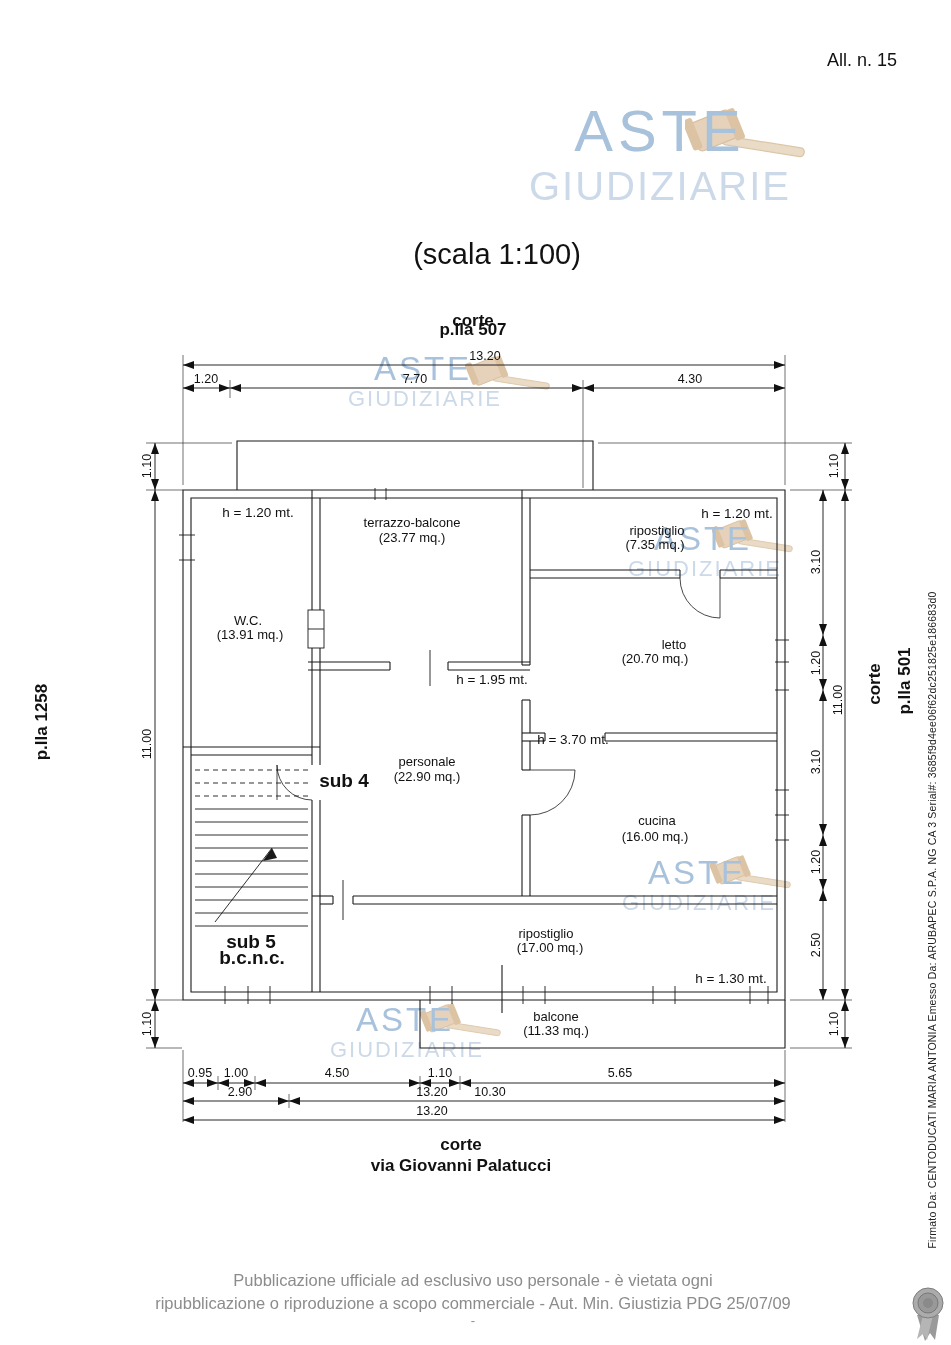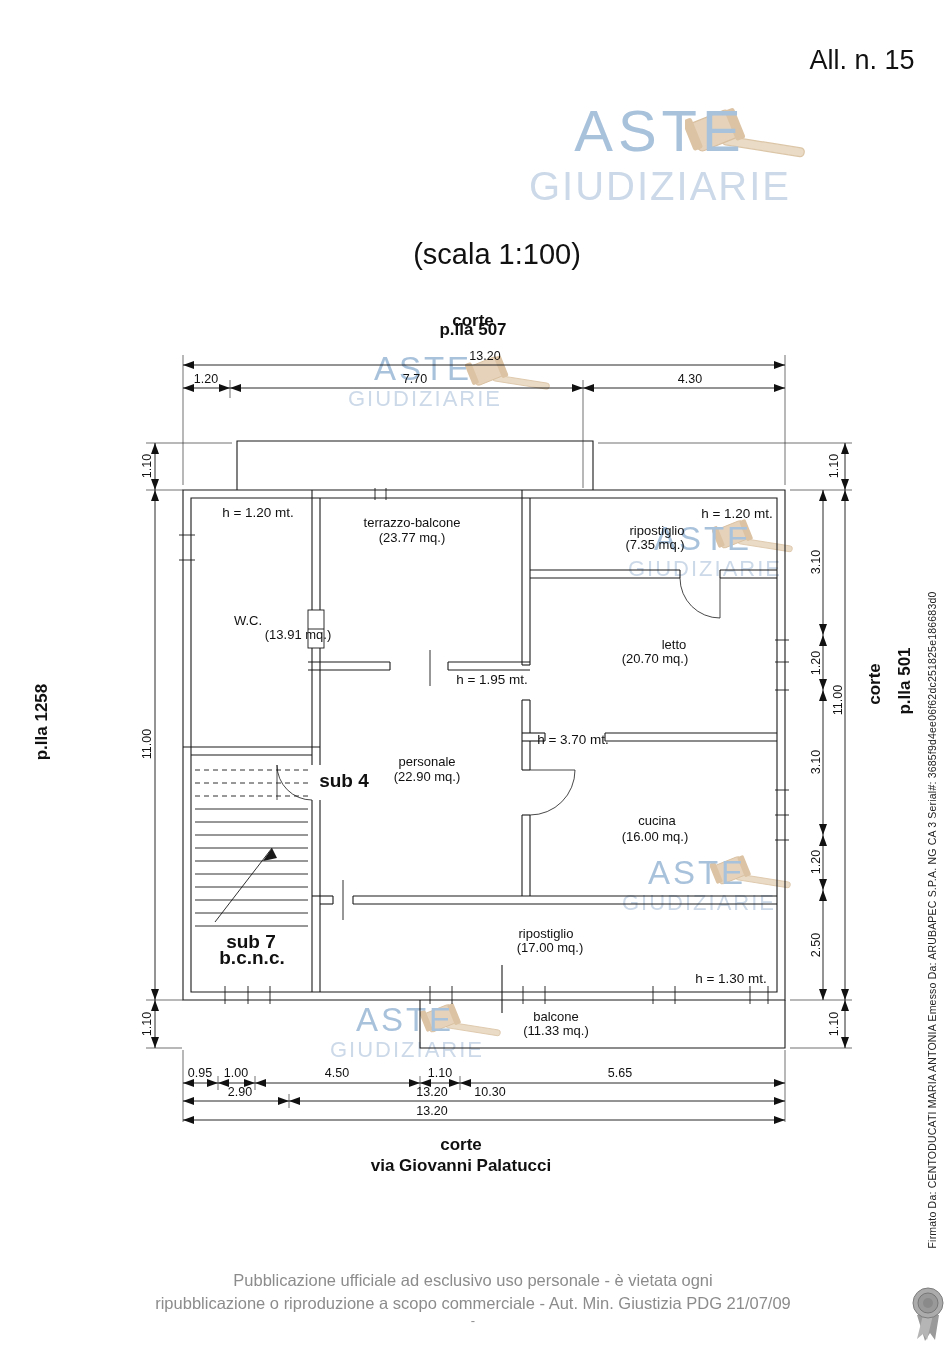"All. n. 15" .attach { font-size: 27px -> 18px }
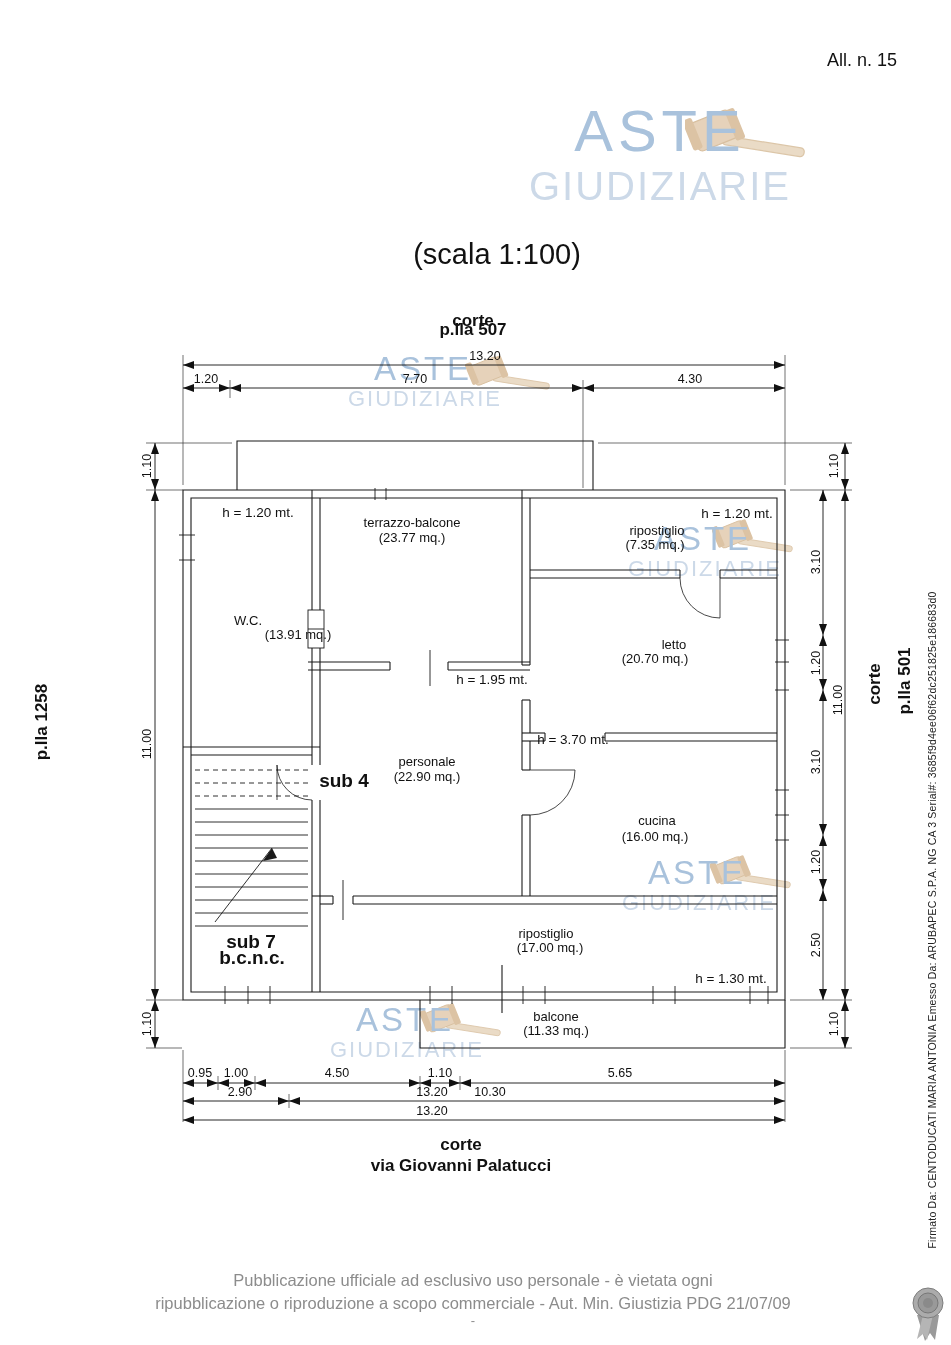"(13.91 mq.)" div.lbl { margin-left: 48px -> none }
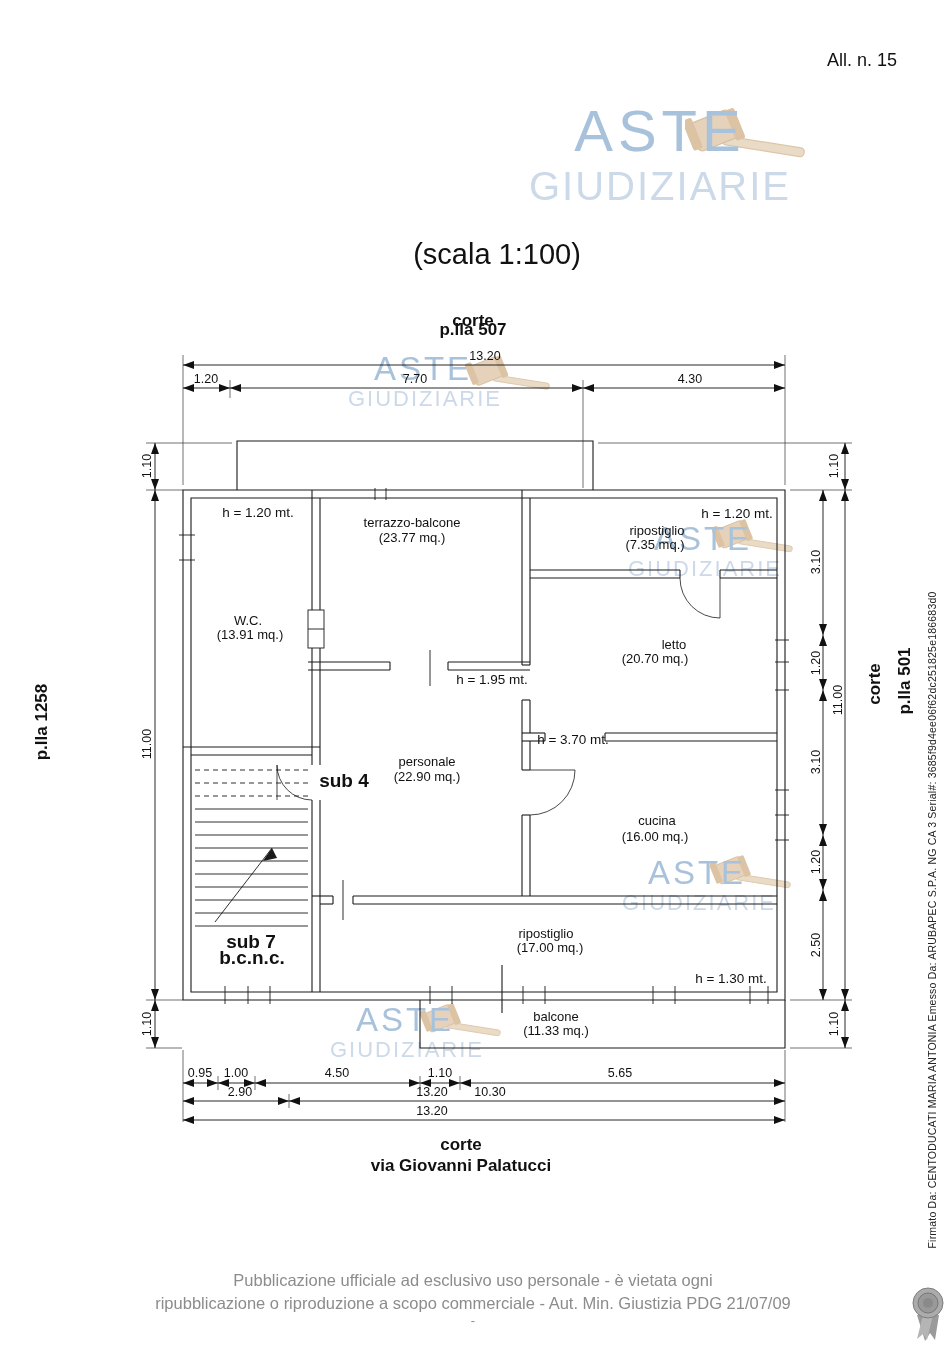"sub 7" div.lbl { text: 7 -> 5 }
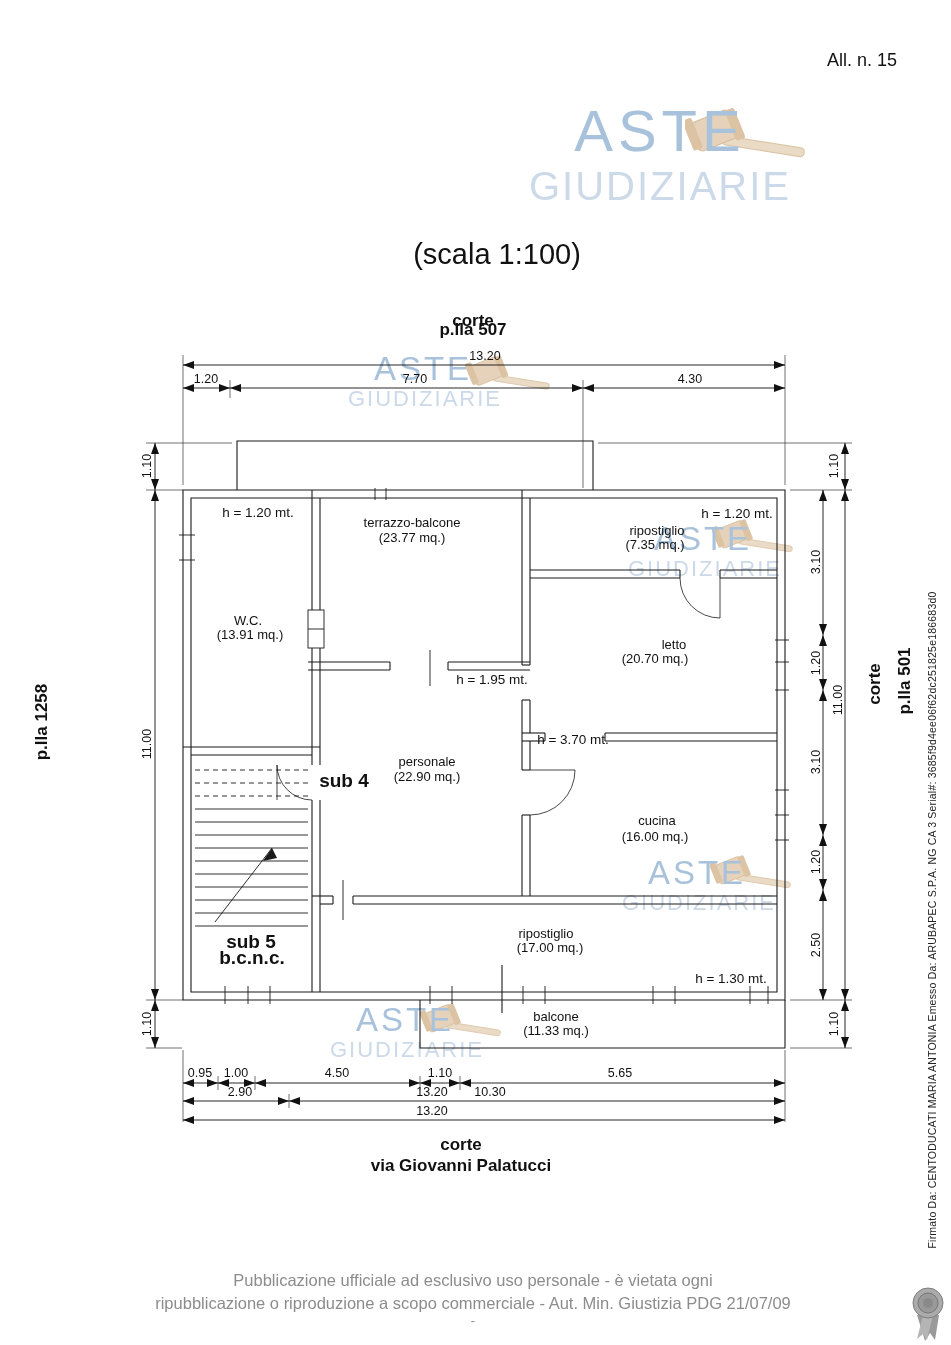"ripubblicazione o riproduzione a scopo" div.lbl { text: 21/07/09 -> 25/07/09 }
